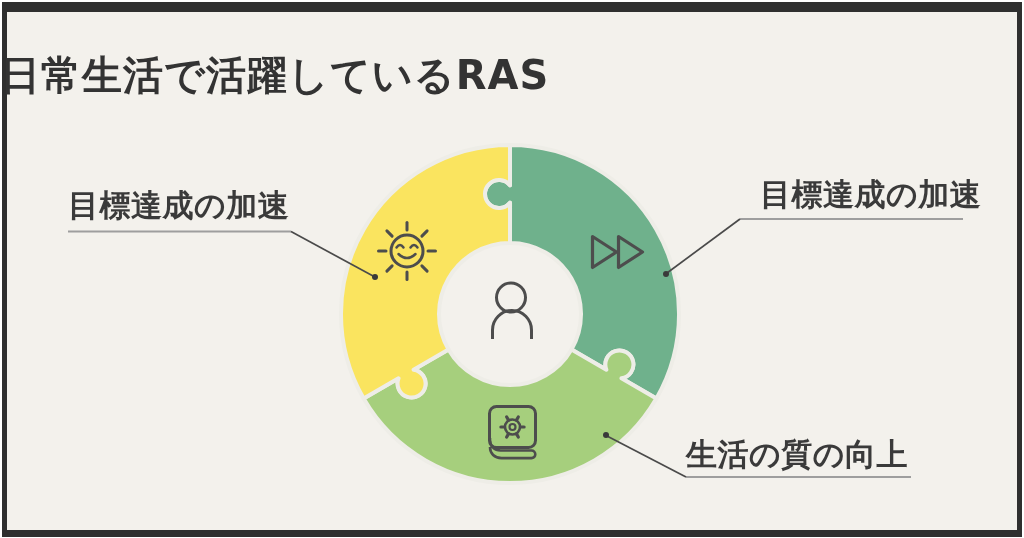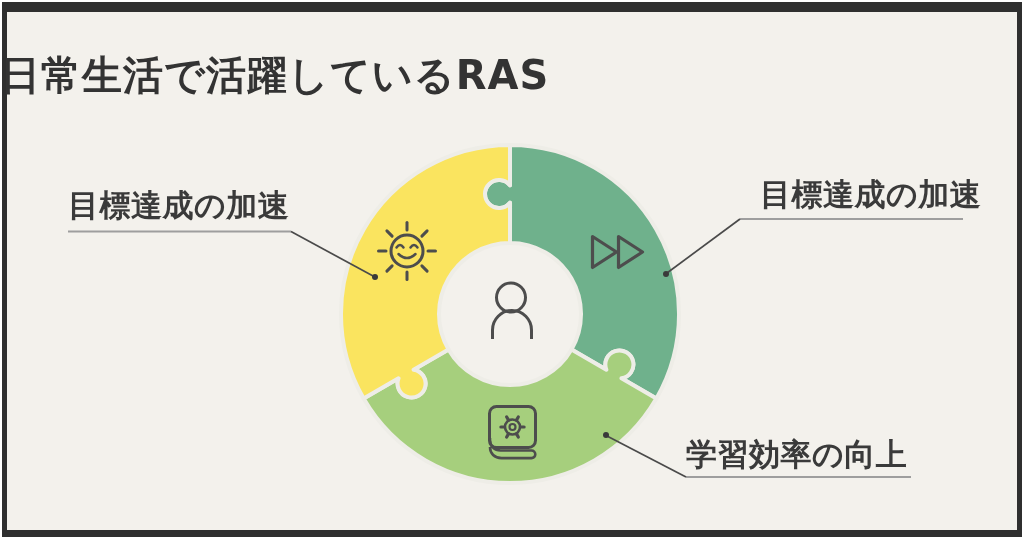"学習効率の向上" div.callout-label { text: 学習効率 -> 生活の質 }
